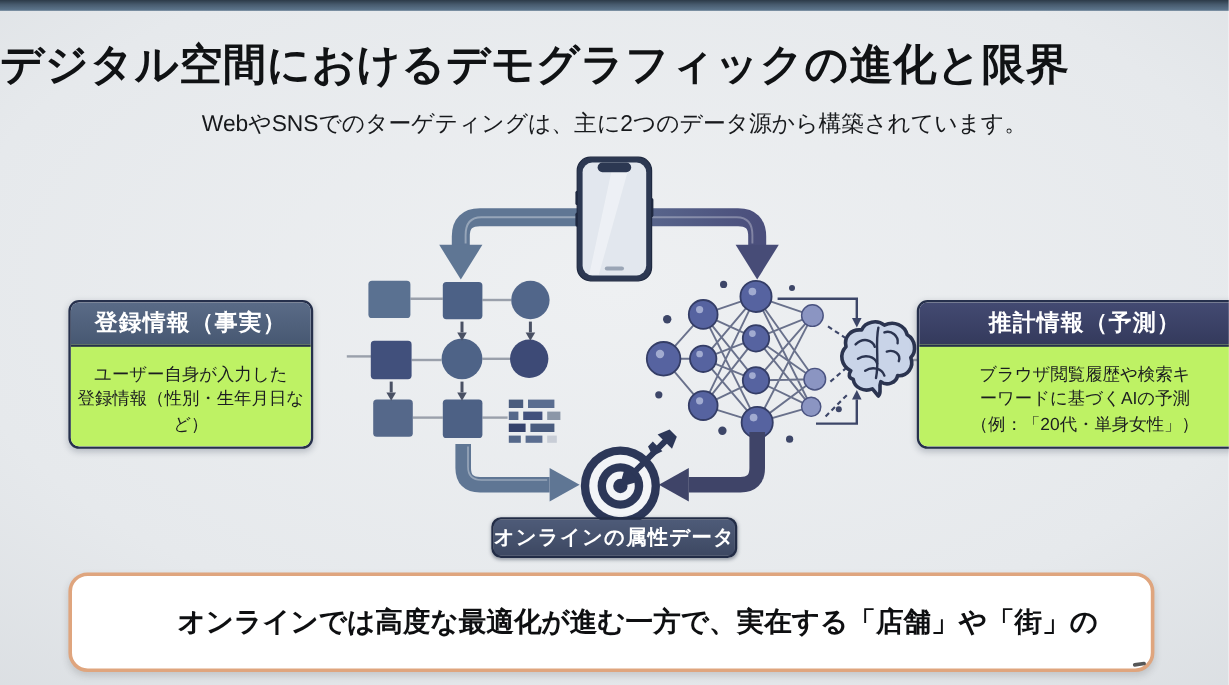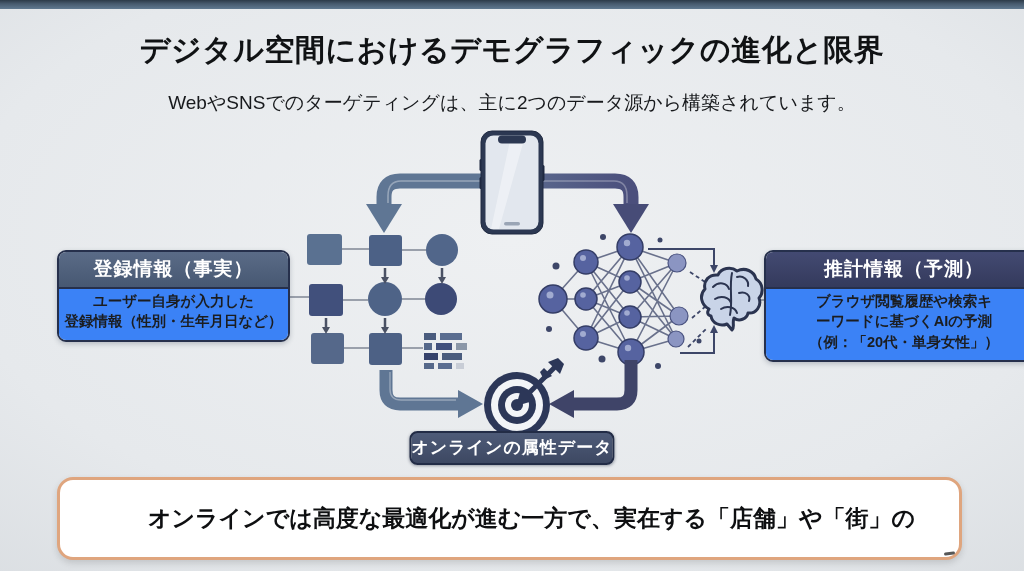"デジタル空間におけるデモグラフィックの進化と限界" .title { font-size: 30px -> 36px; text-align: center -> left }
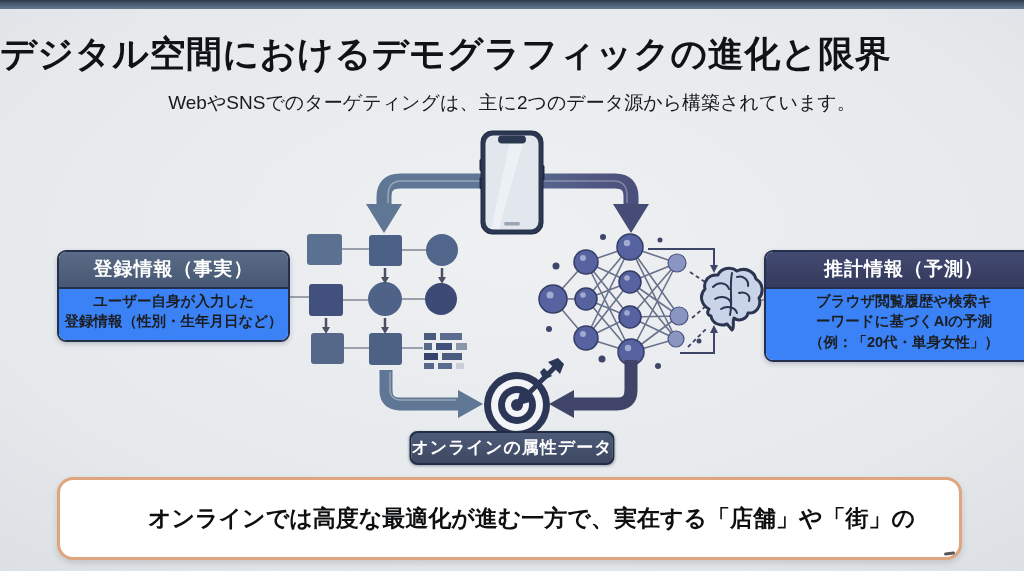"登録情報（事実）" .box-registered { width: 233px -> 204px }
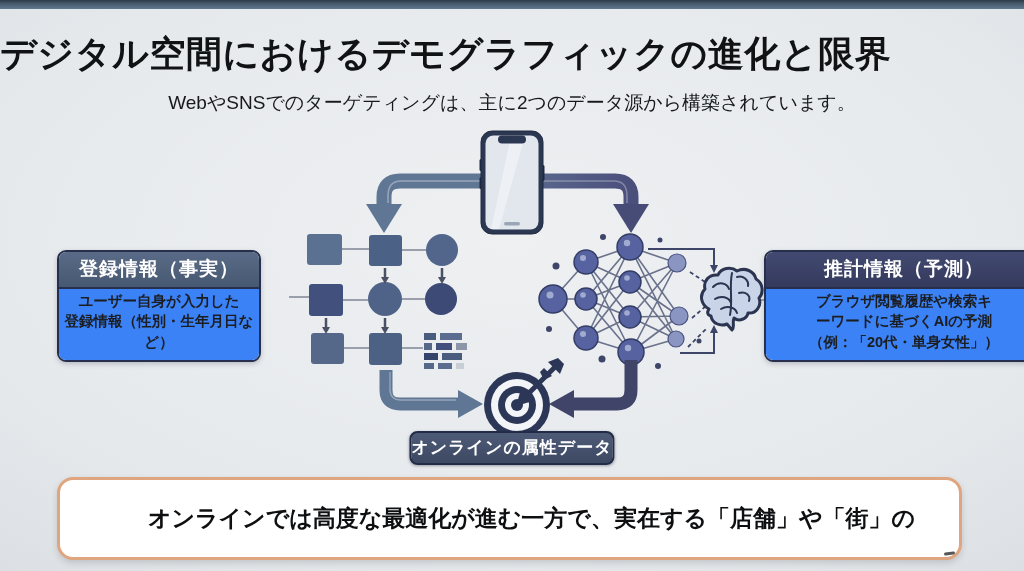"ユーザー自身が入力した" .info-box .bd { background: #3b82f6 -> #bef264; font-weight: 700 -> 400; padding: 2px 4px 8px -> 14px 4px 8px }
